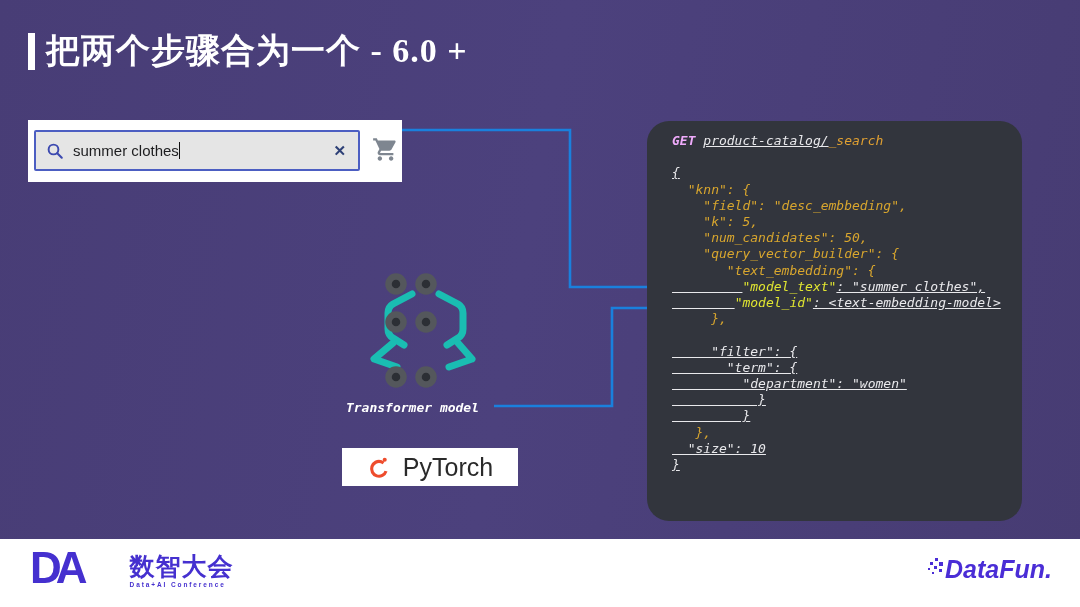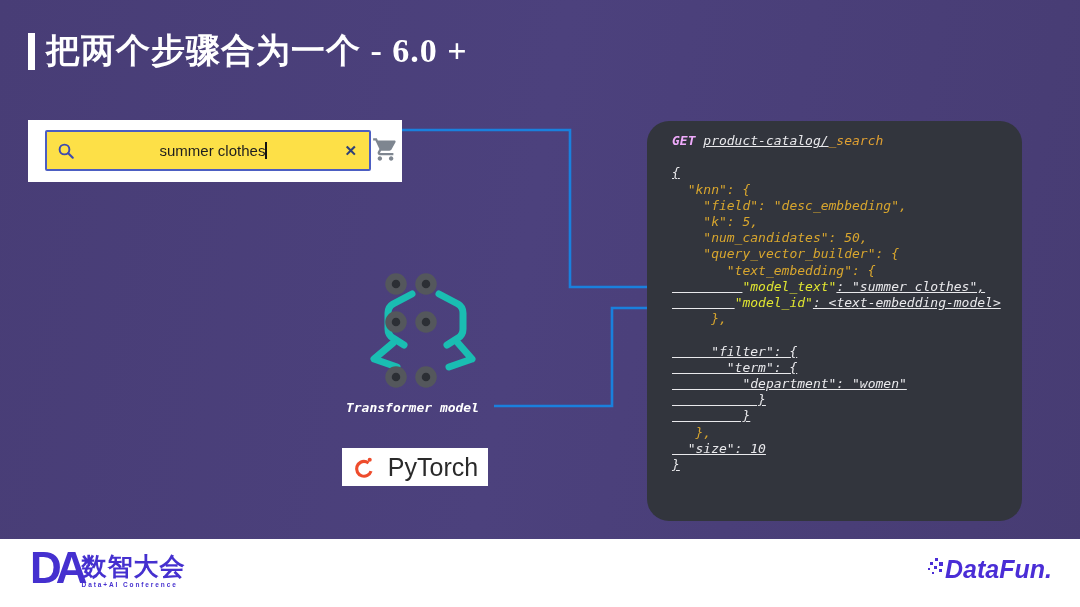"summer clothes" .search-box { background: #fde047 -> #e5e5e5; left: 17px -> 6px; text-align: center -> none }
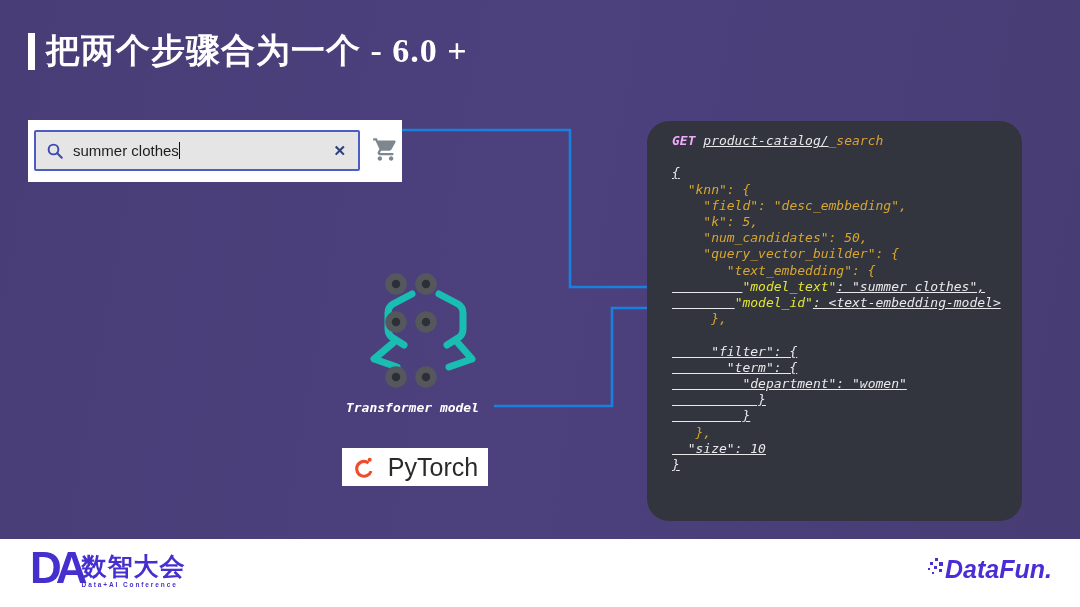"PyTorch" .pytorch { width: 146px -> 176px }
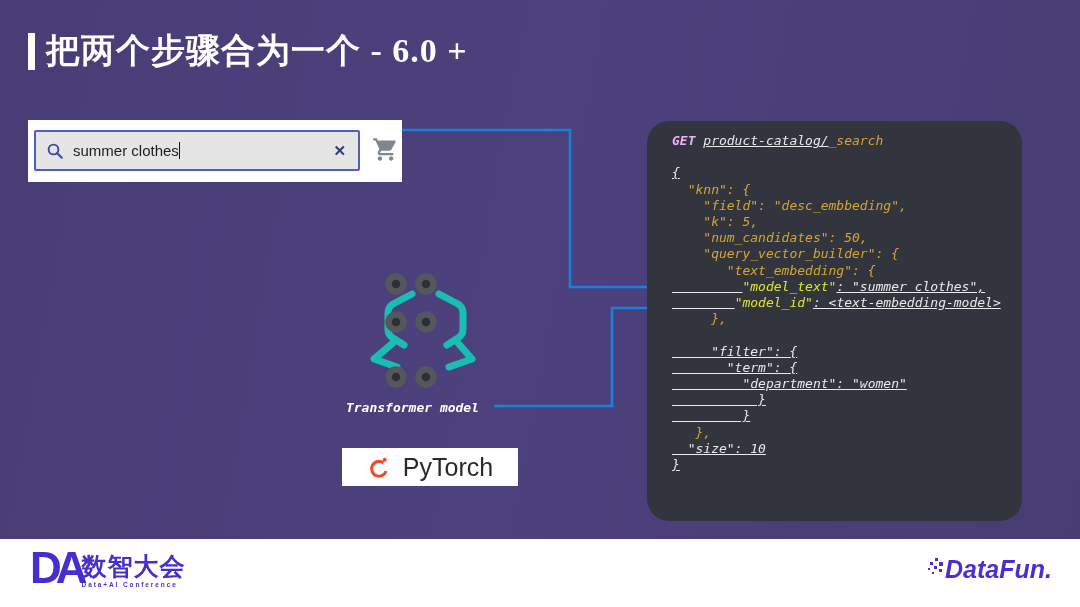"DA" .da-logo { gap: none -> 48px }
